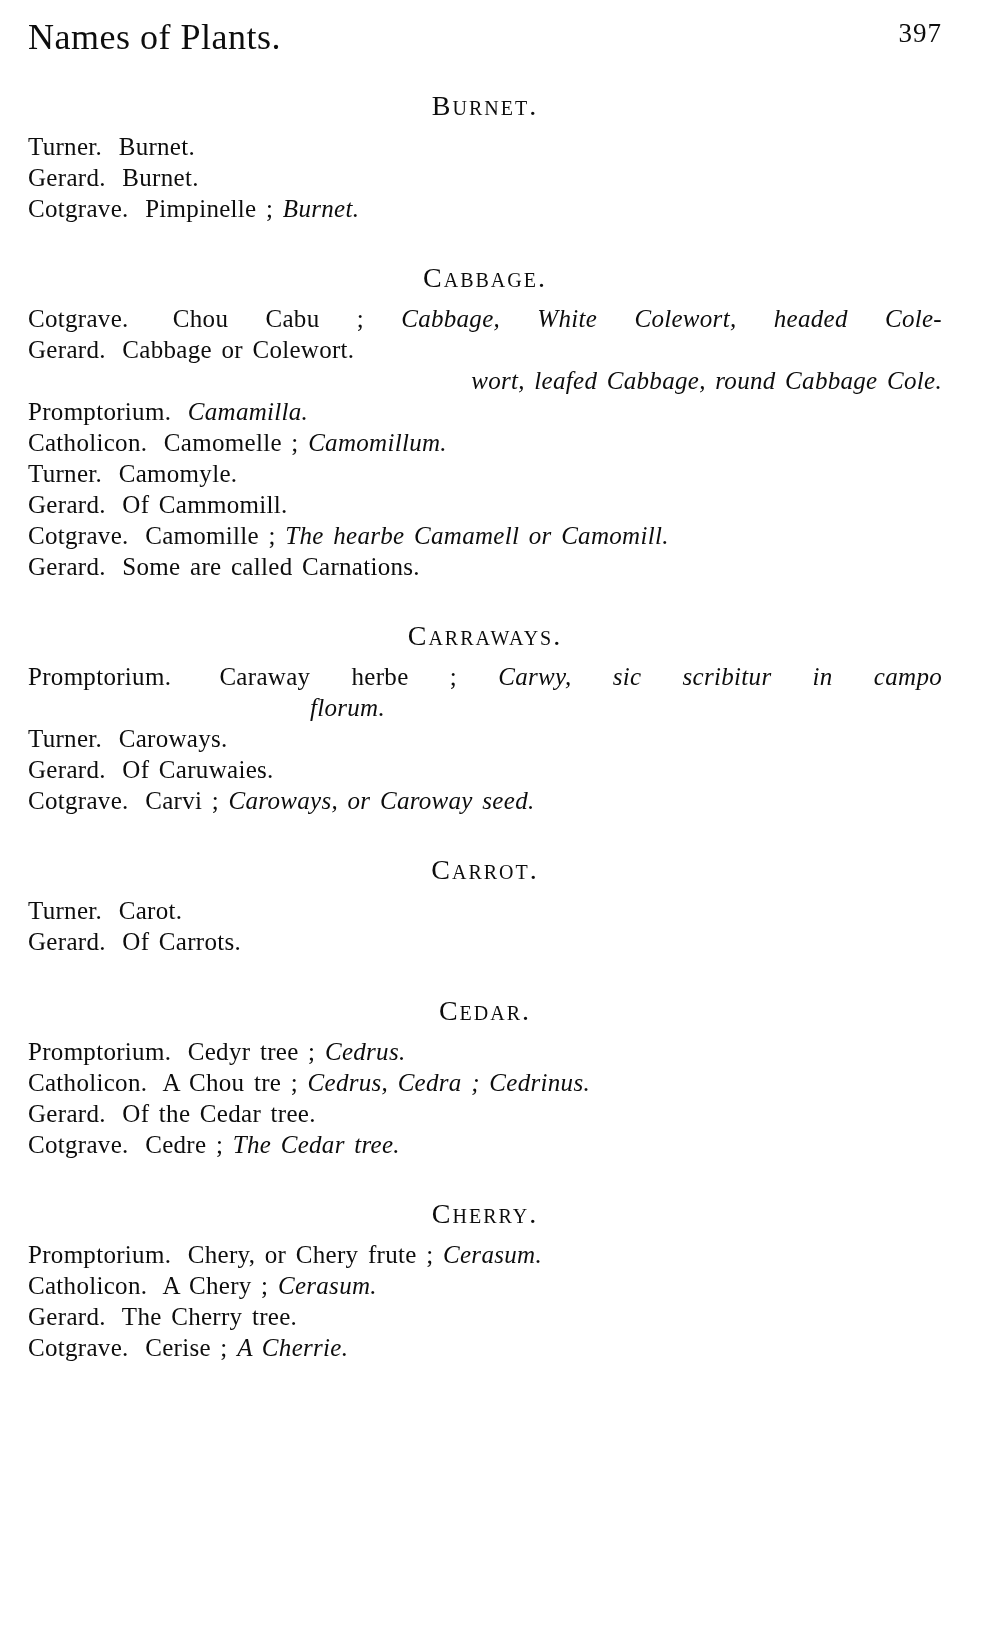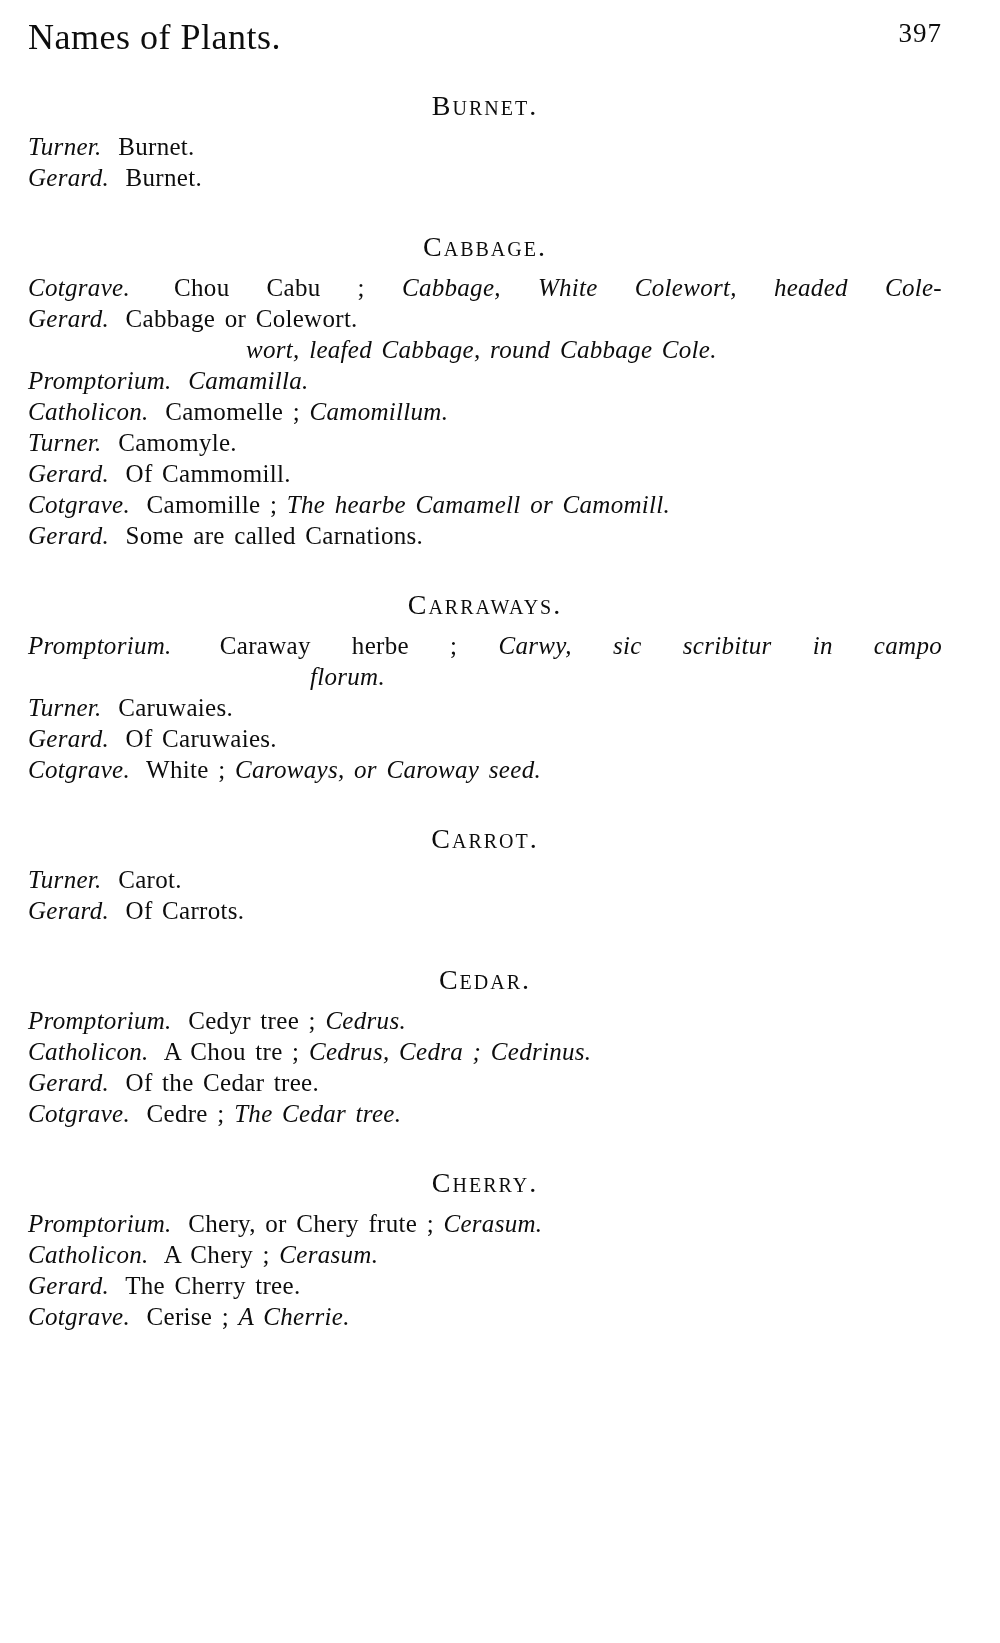"Turner." .src { font-style: italic -> none }
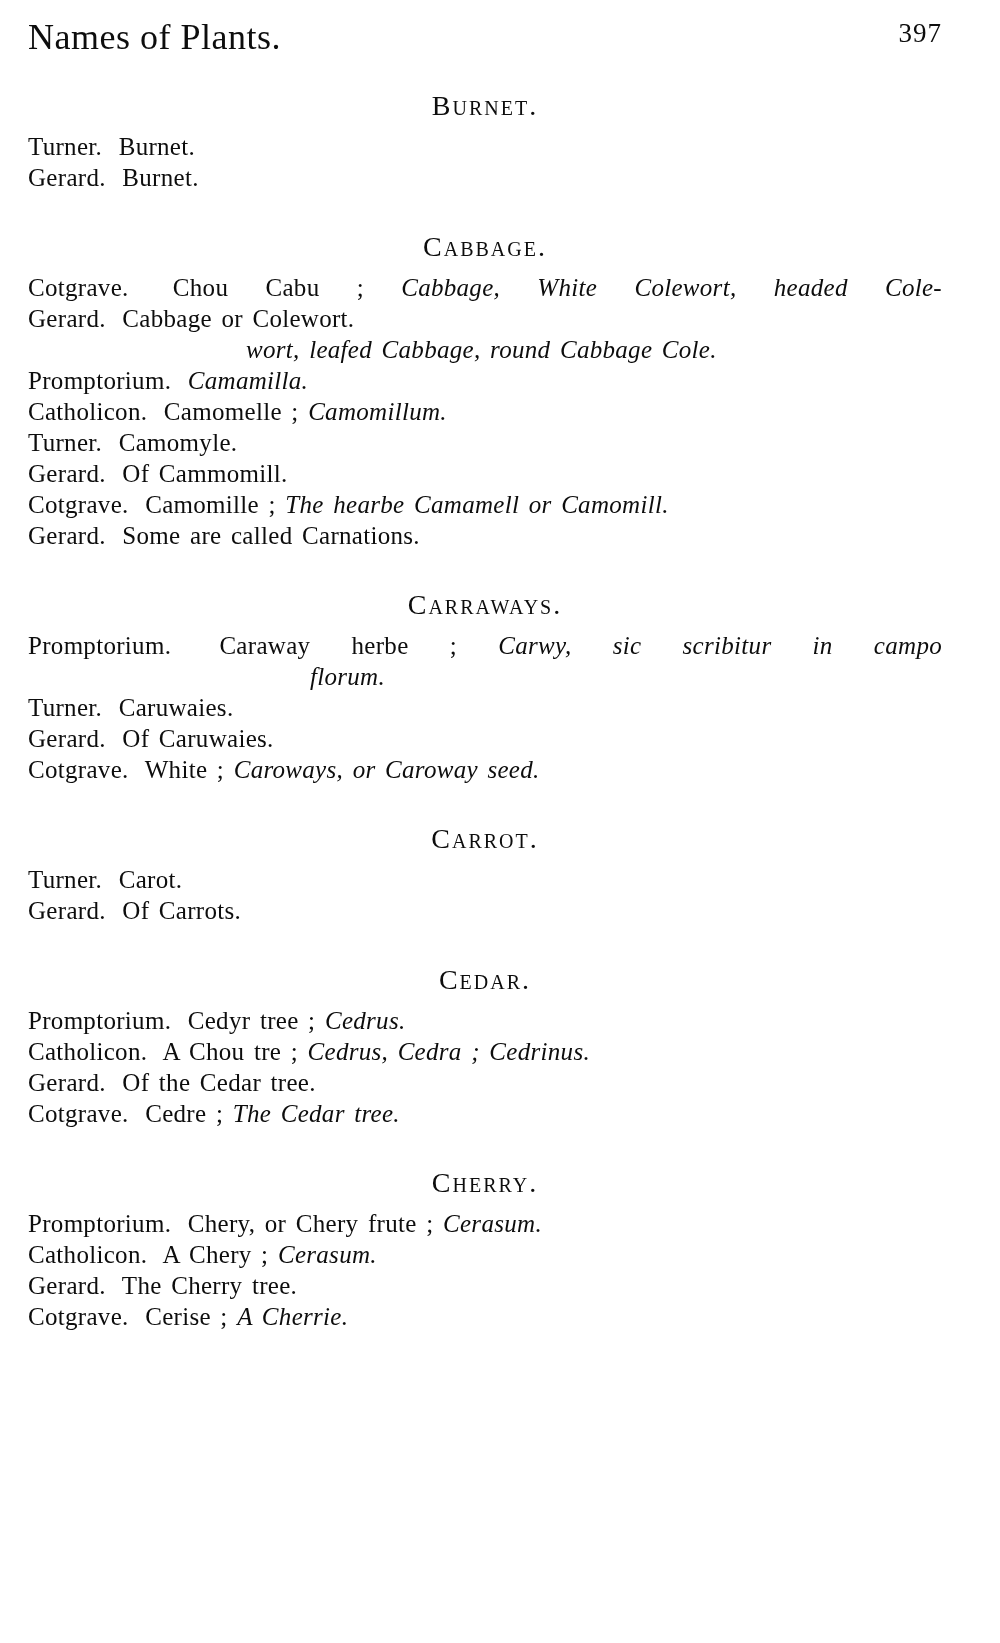"Cotgrave. Pimpinelle ; Burnet." div.entry { html: none -> <div> <span>Cotgrave.</span> <span>Pimpinelle ;</span> <span>Burnet.</span> </div> }
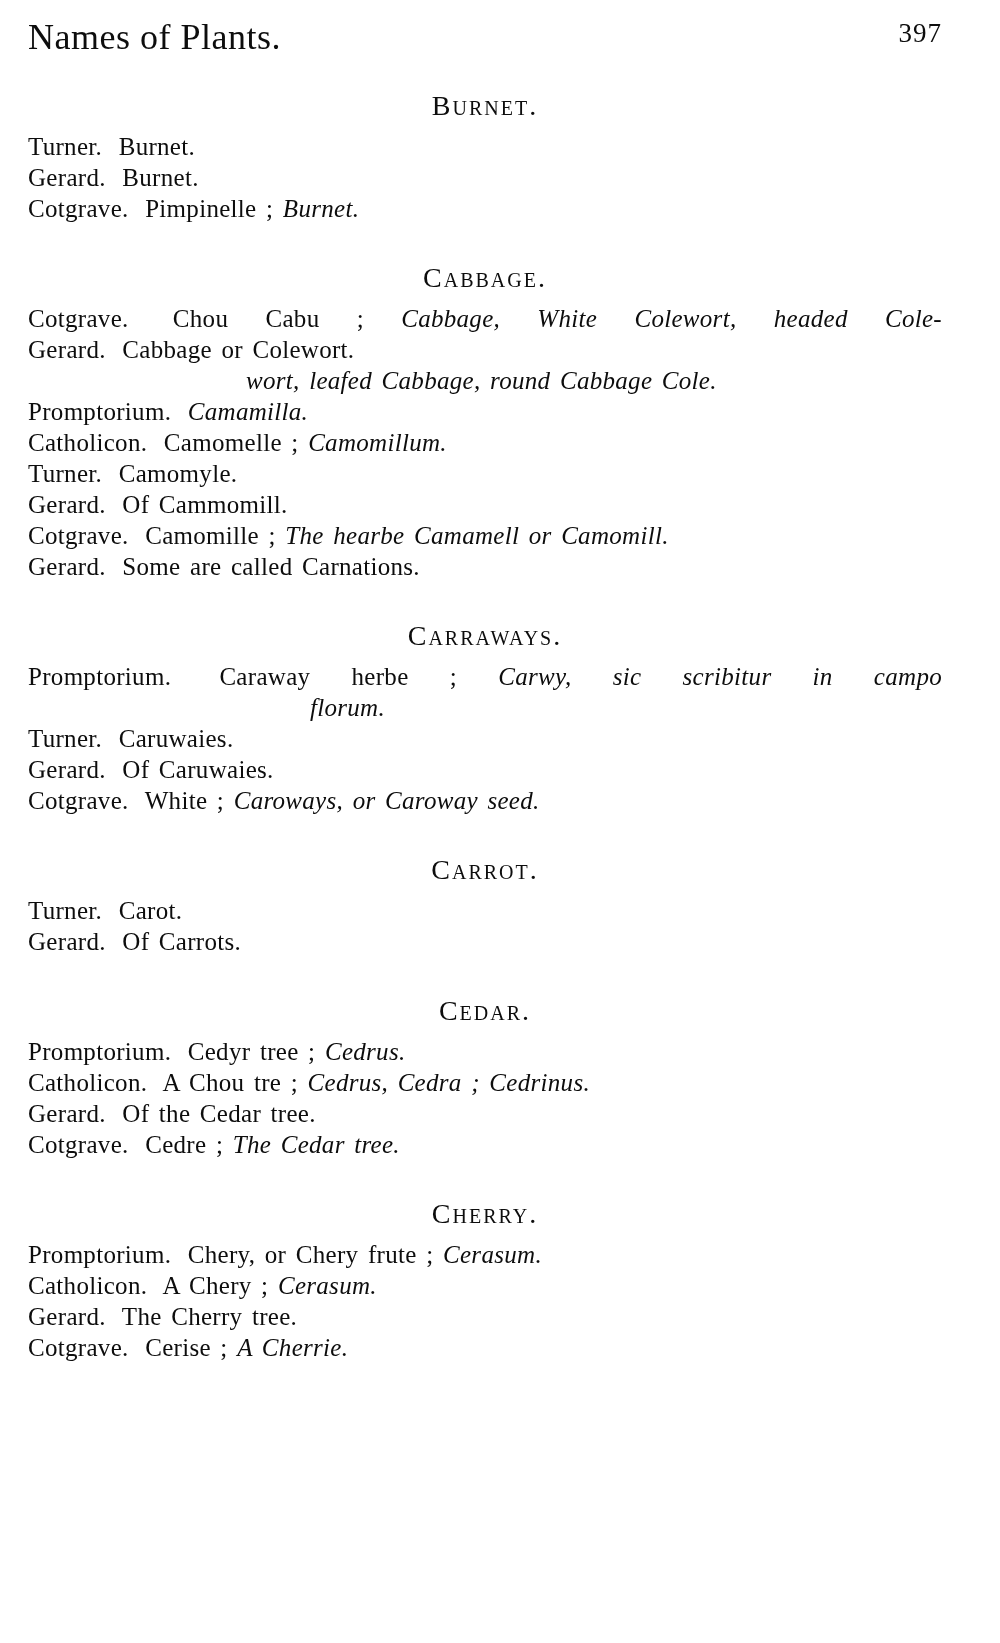"wort, leafed Cabbage, round Cabbage" .cont-cabbage { text-align: none -> right }
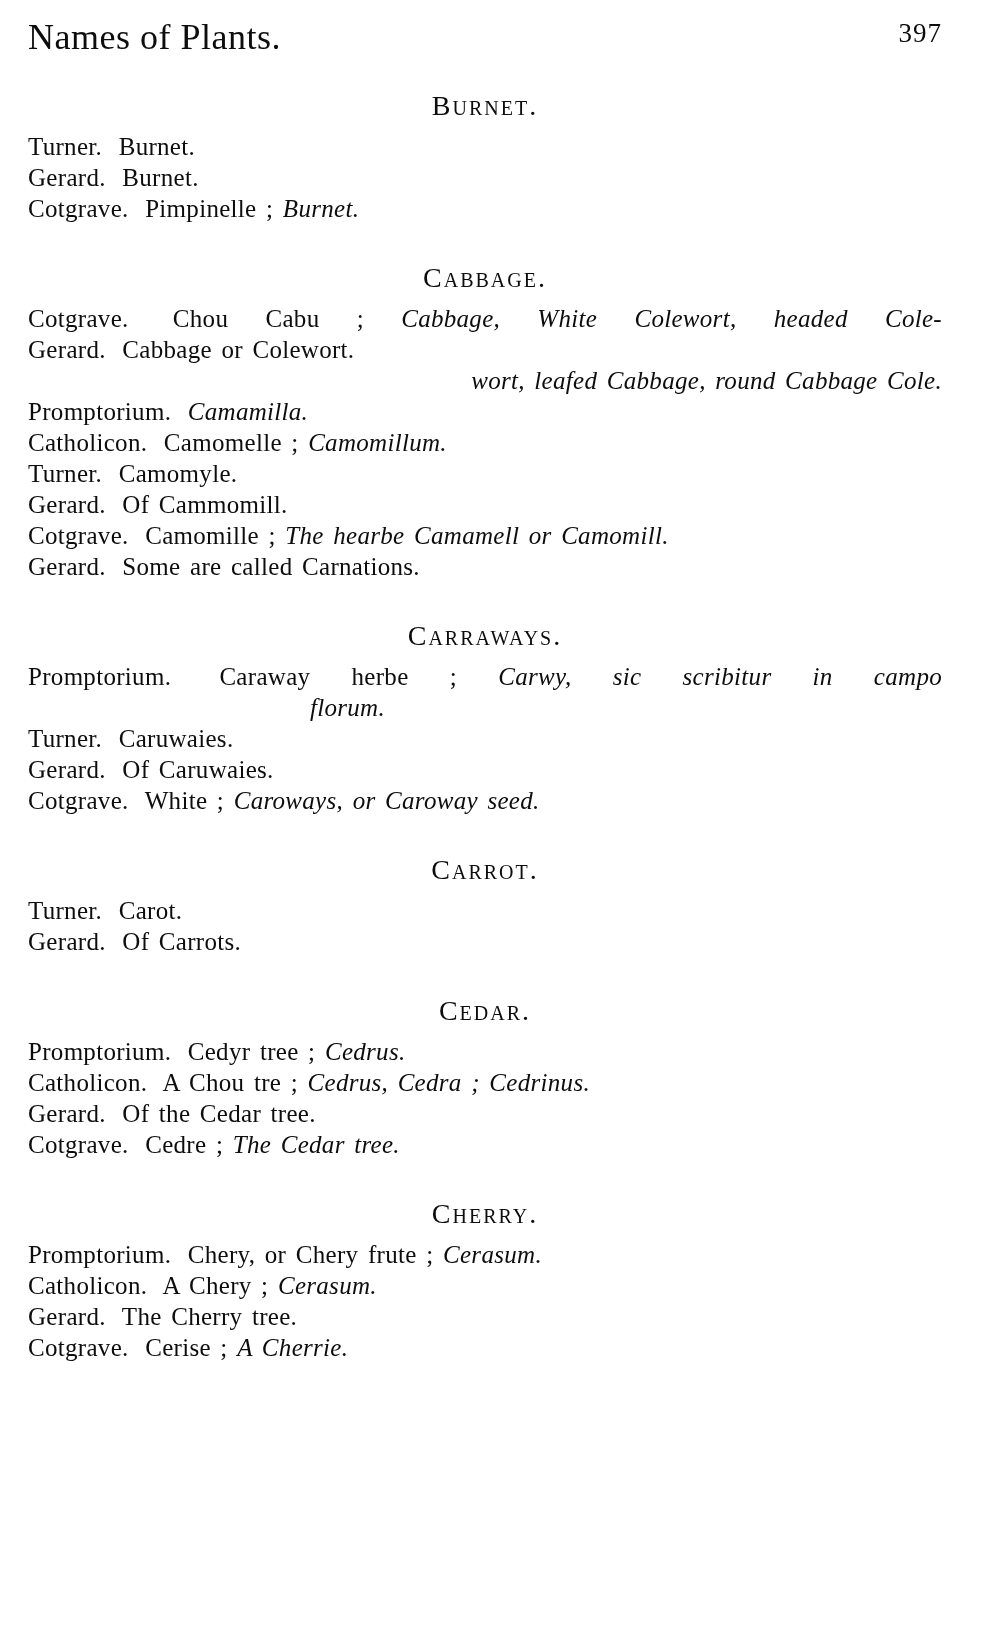"Caruwaies." span.rom { text: Caruwaies -> Caroways }
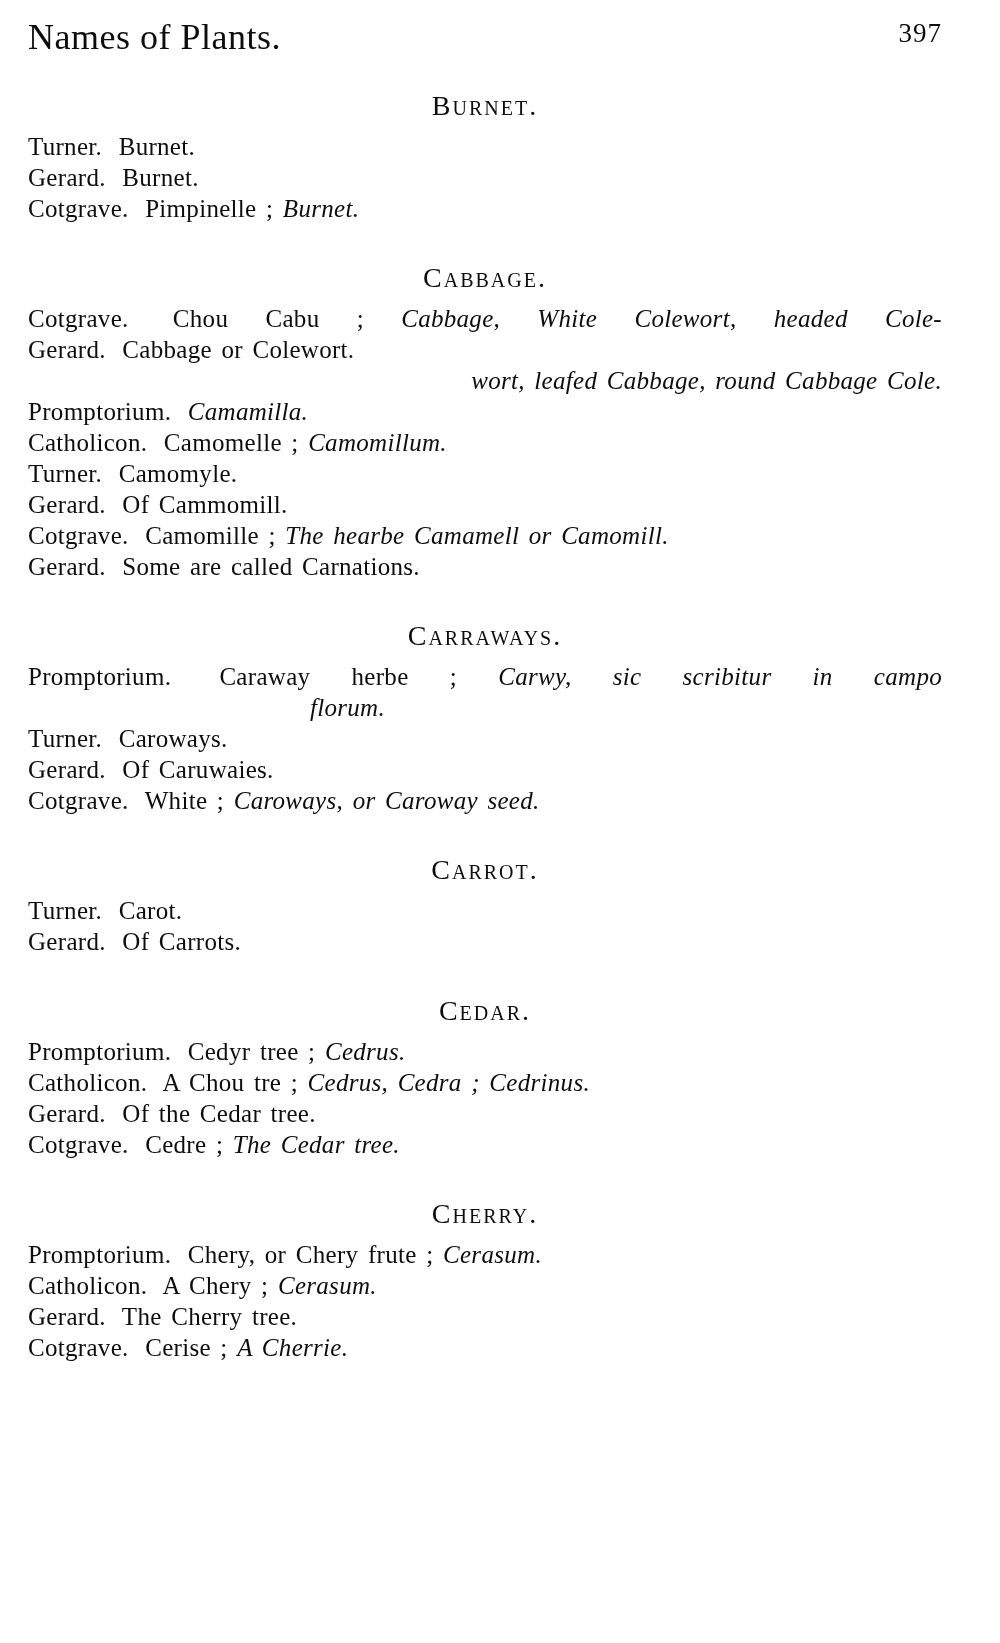"White ;" span.rom { text: White -> Carvi }
